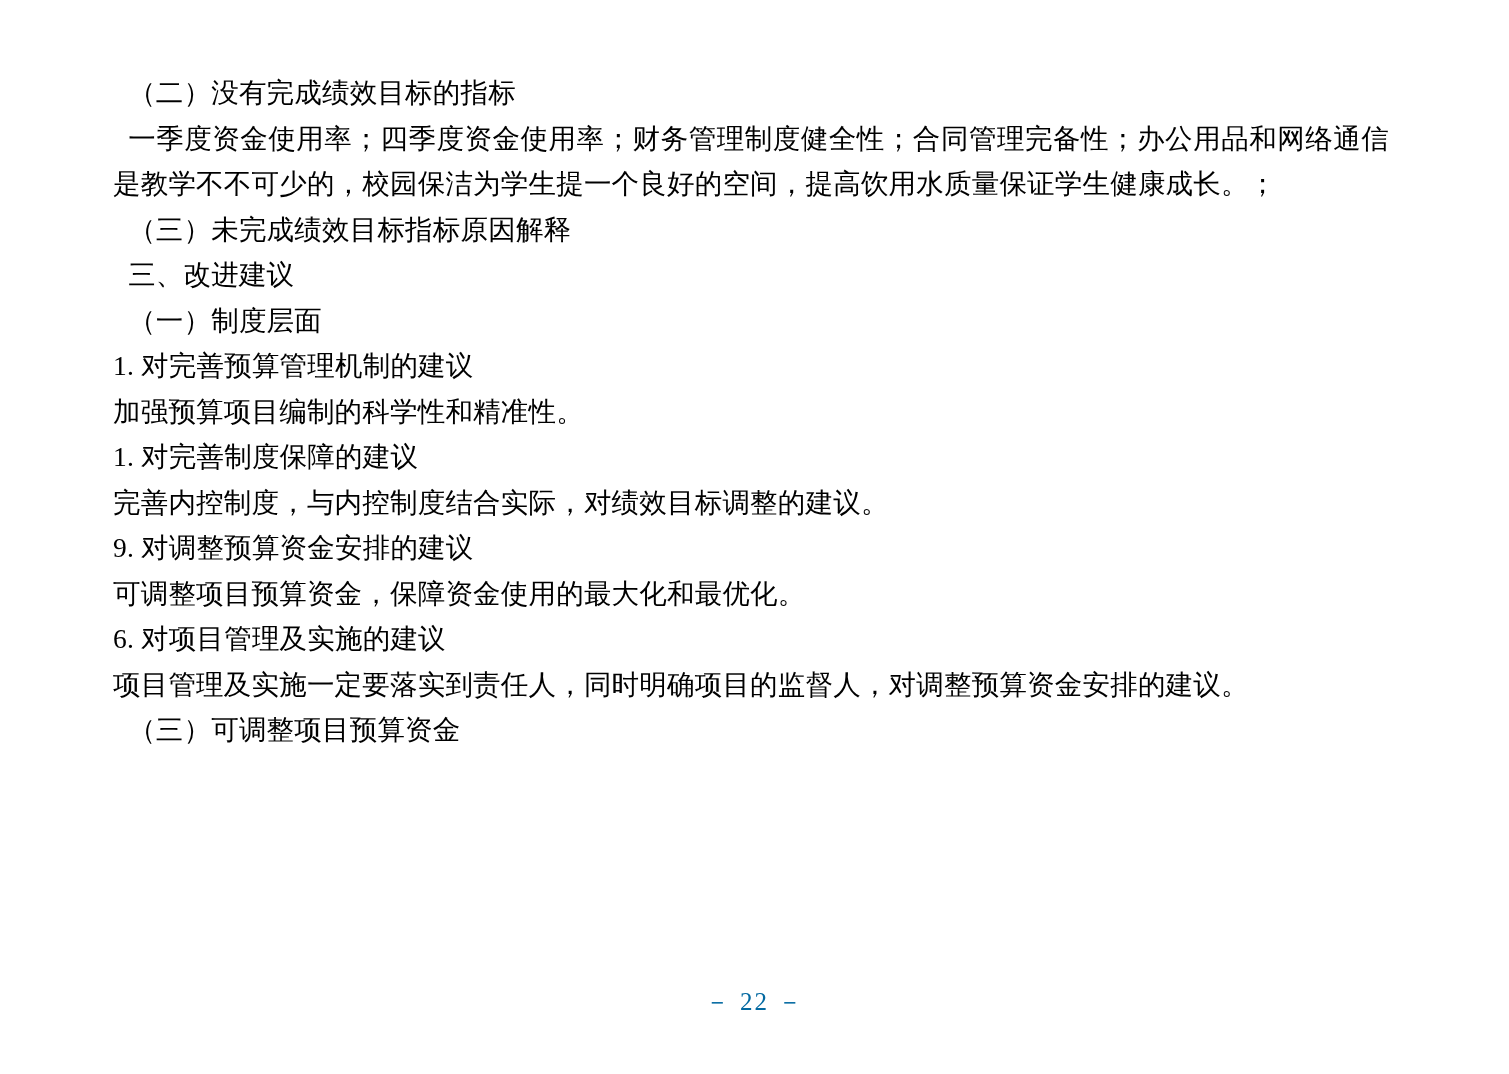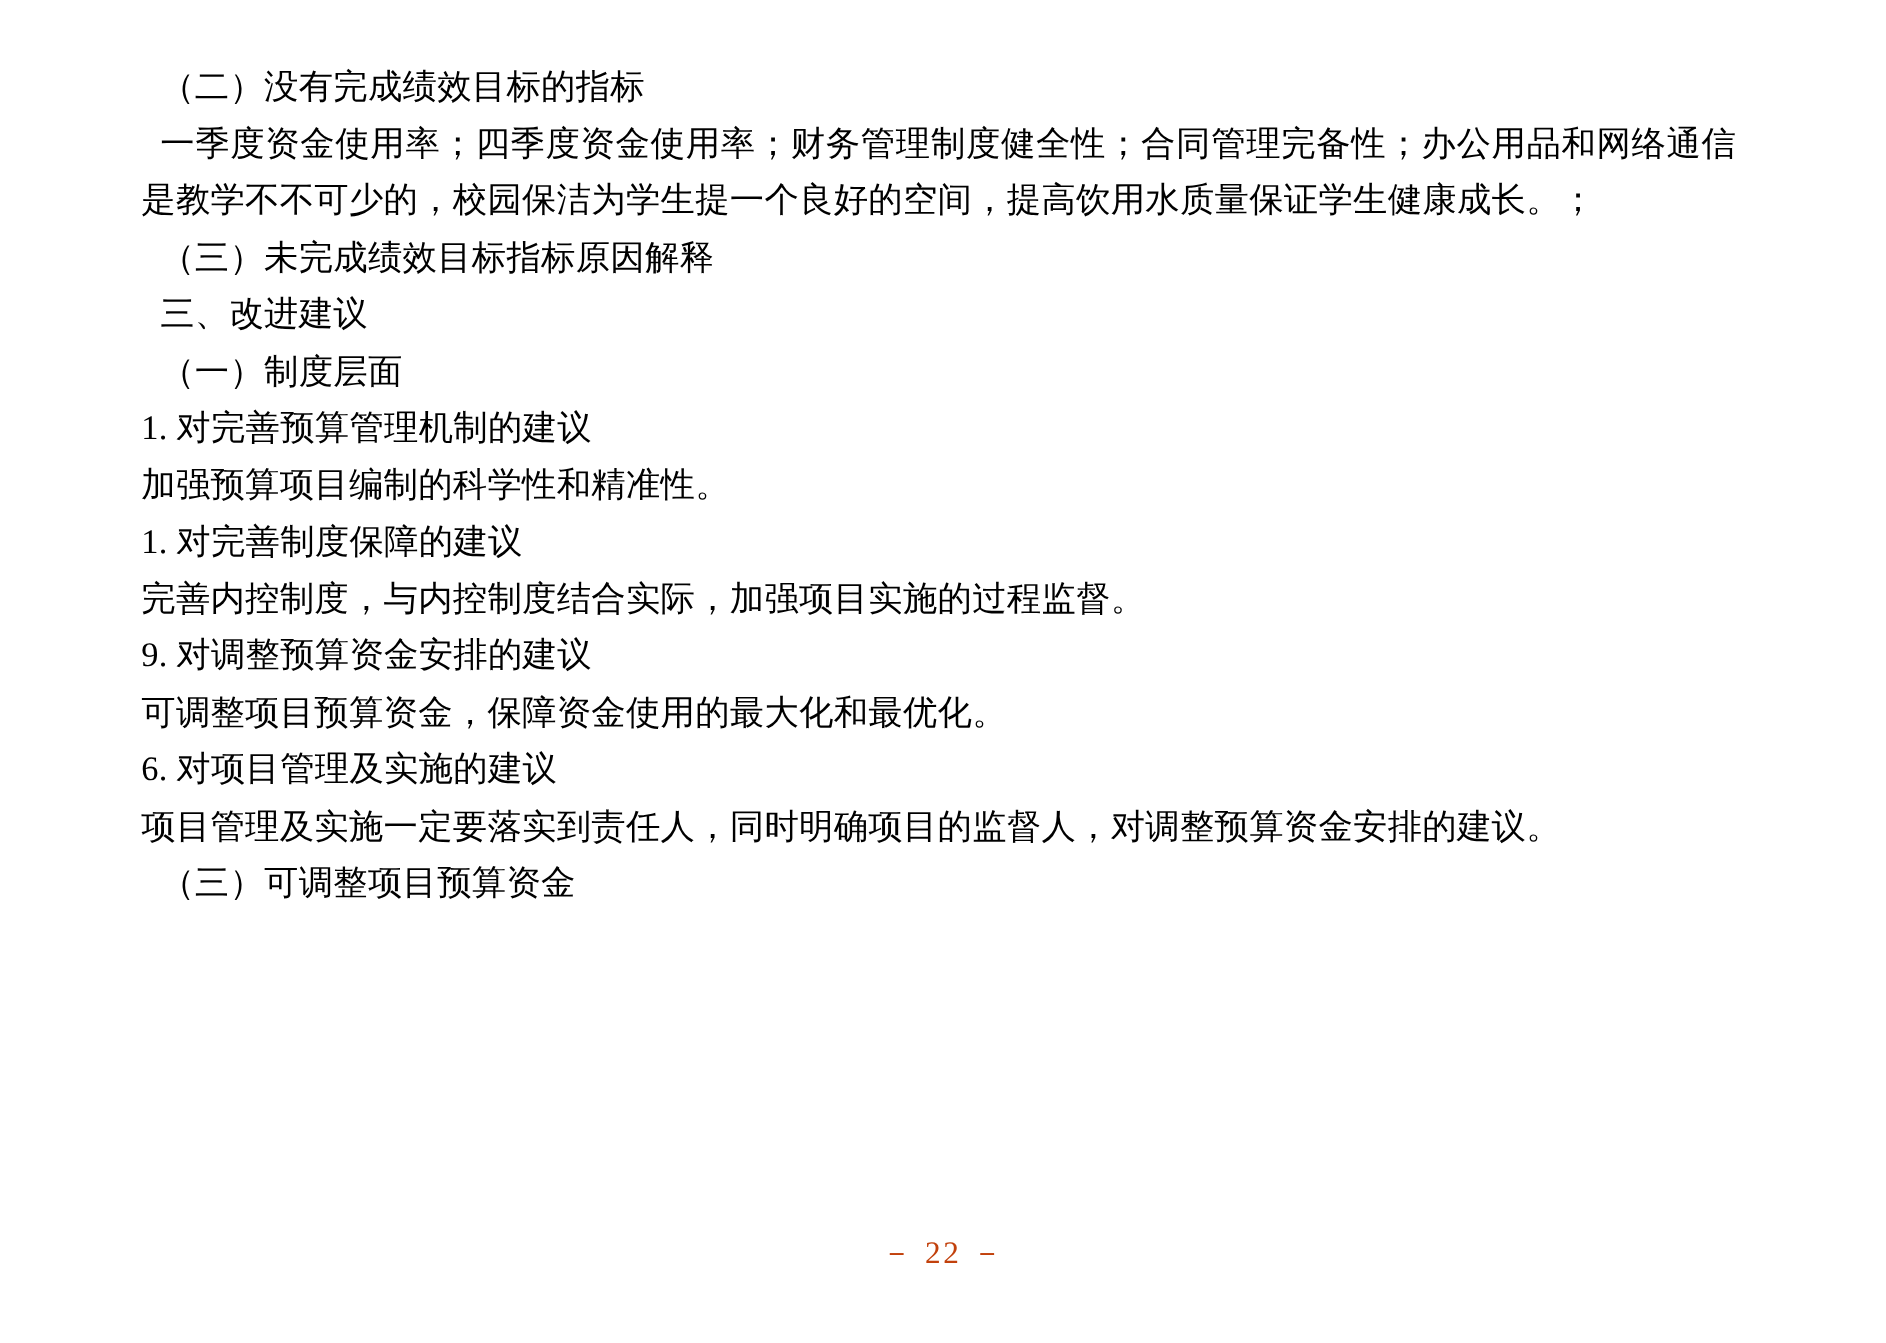"（二）没有完成绩效目标的指标" .page { padding: 46px 120px 0 113px -> 70px 120px 0 113px }
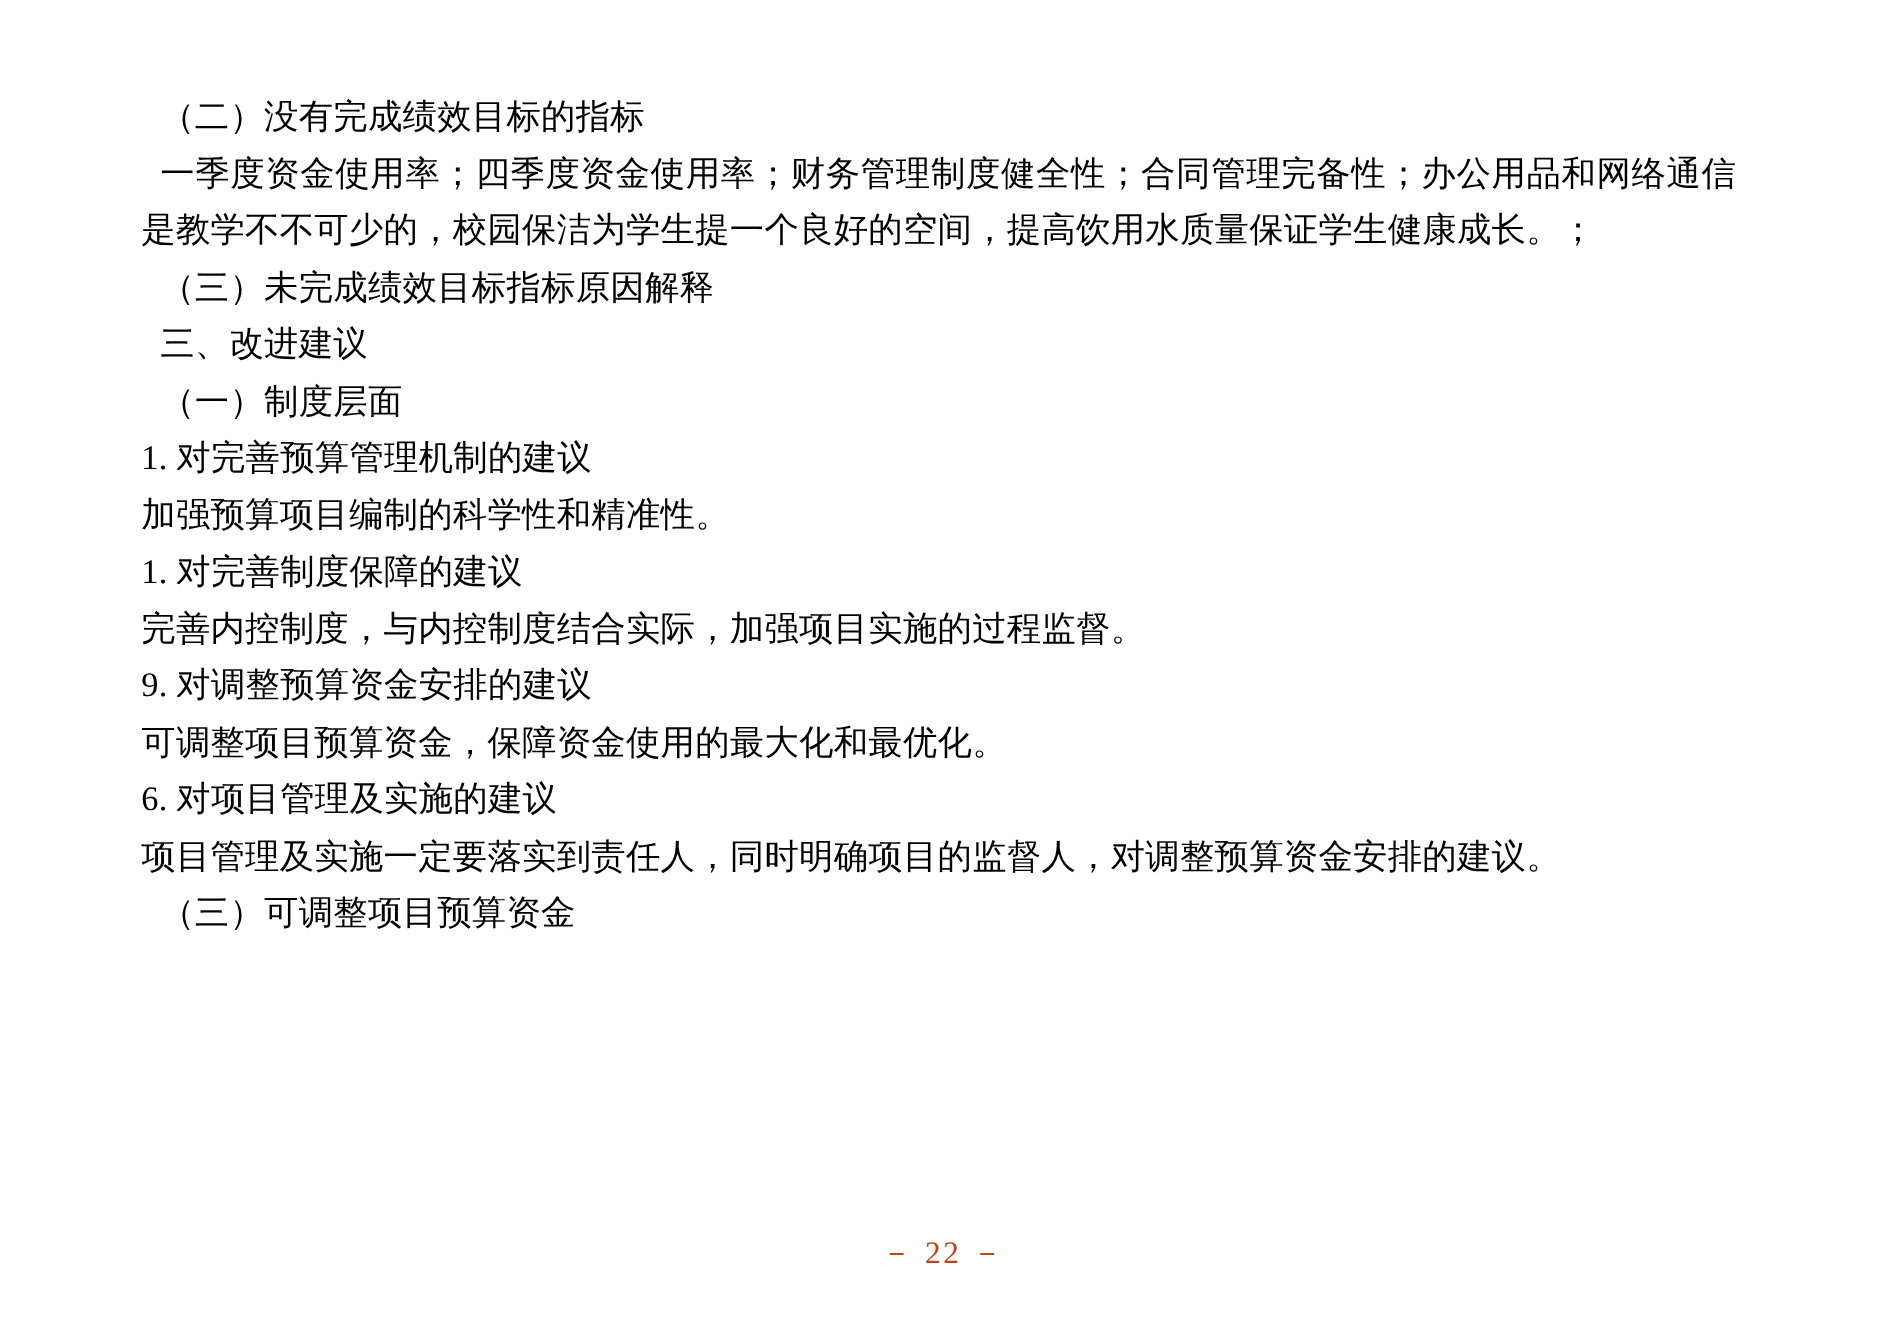"完善内控制度，与内控制度结合实际，加强项目实施的过程监督。" p.flat { text: 加强项目实施的过程监督 -> 对绩效目标调整的建议 }
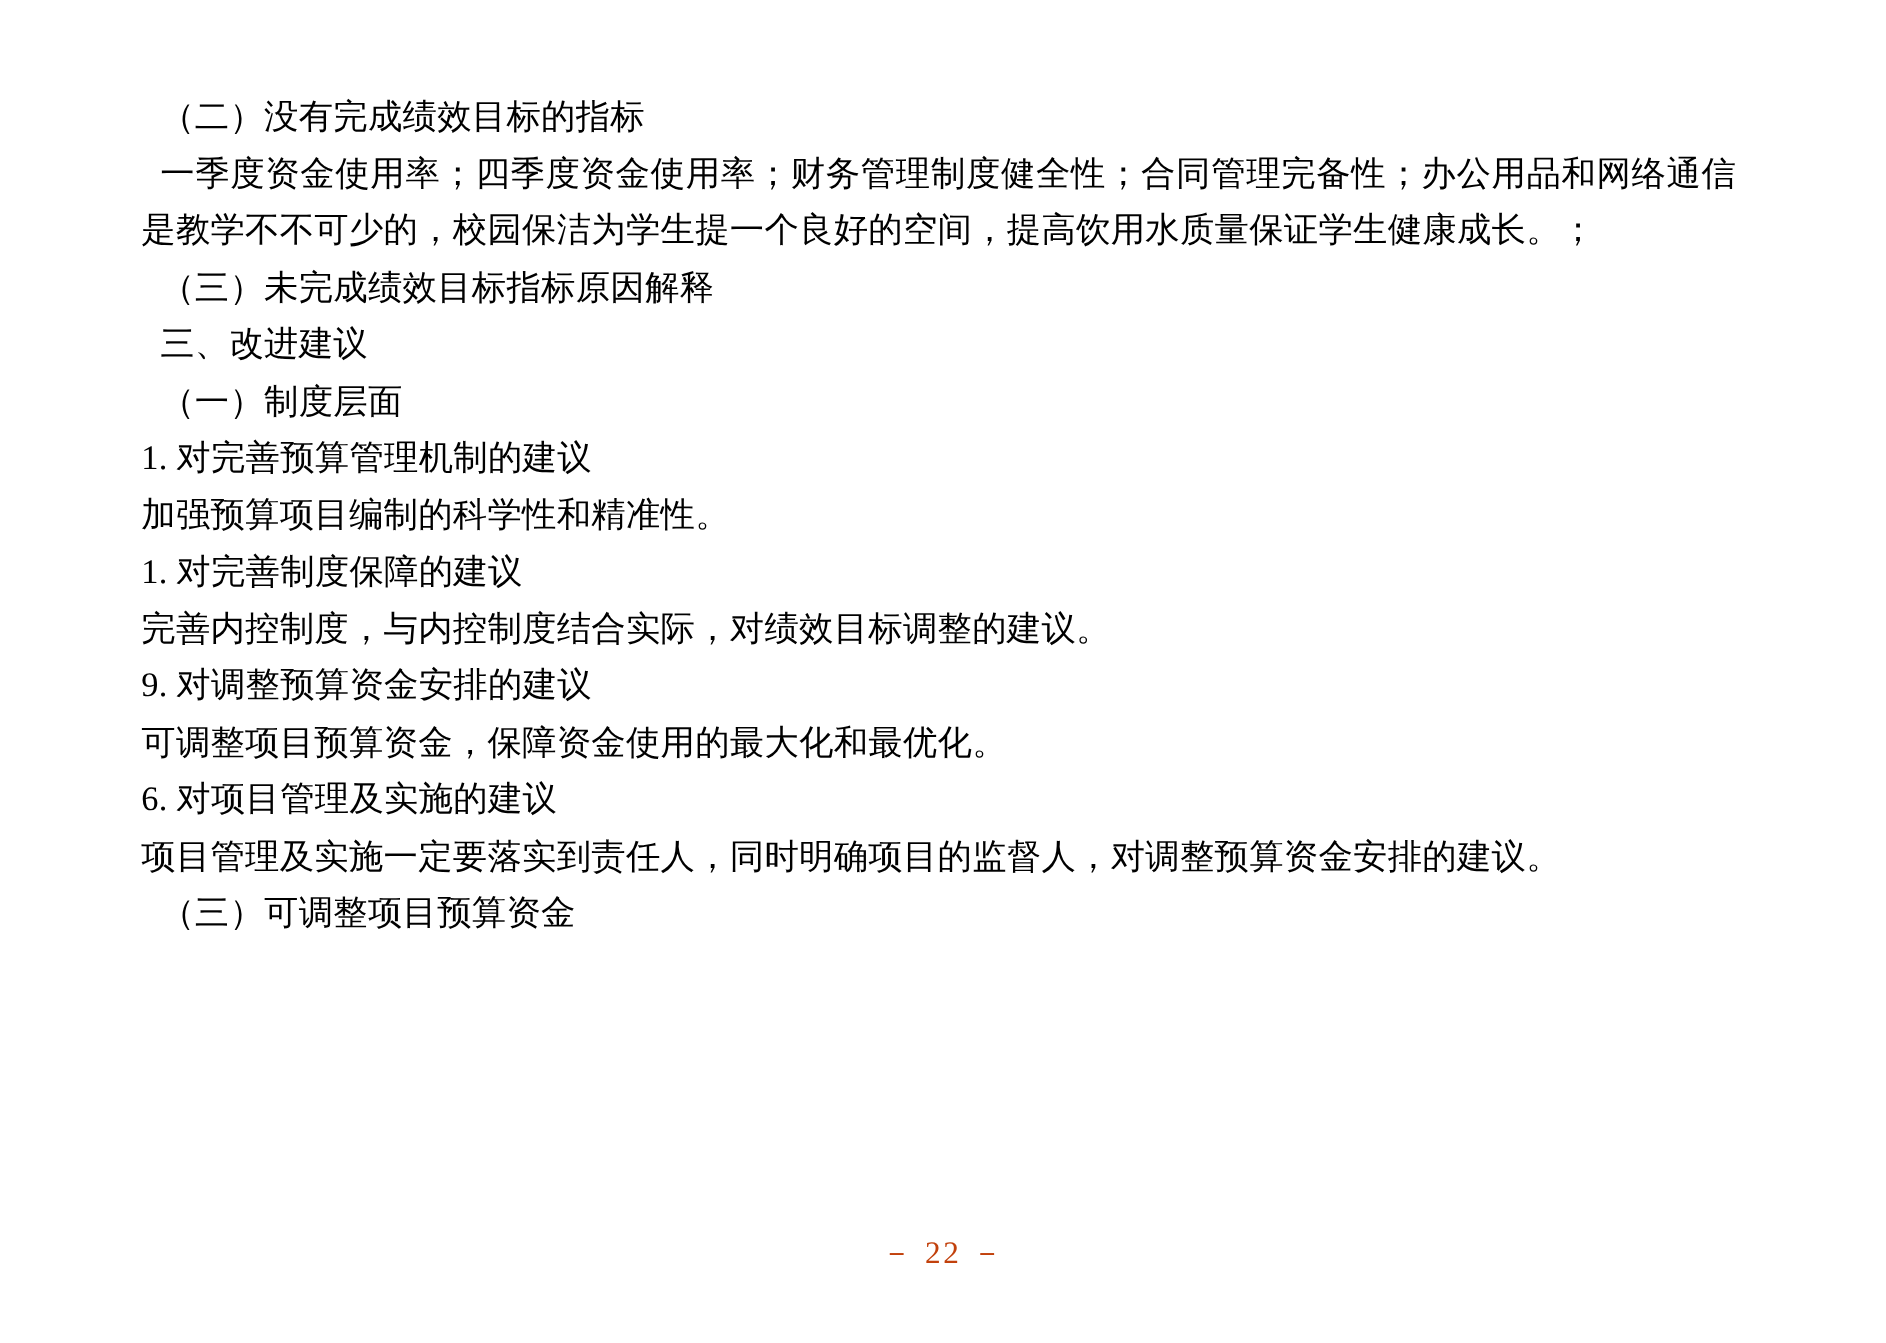"－ 22 －" .footer { color: #c2410c -> #0369a1 }
